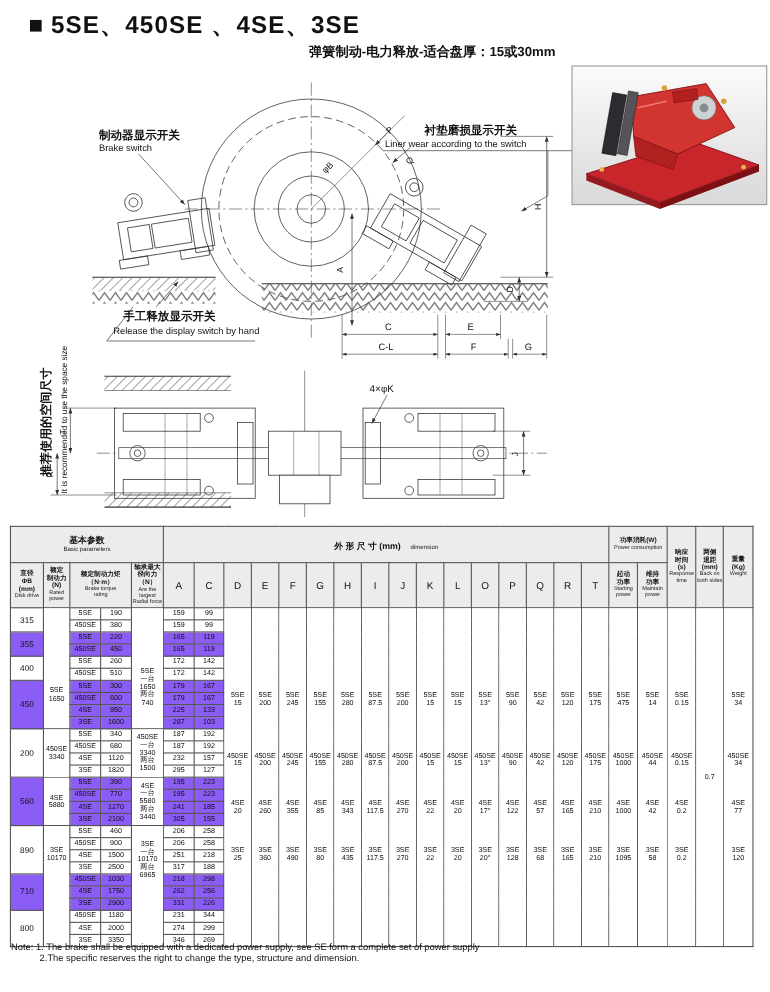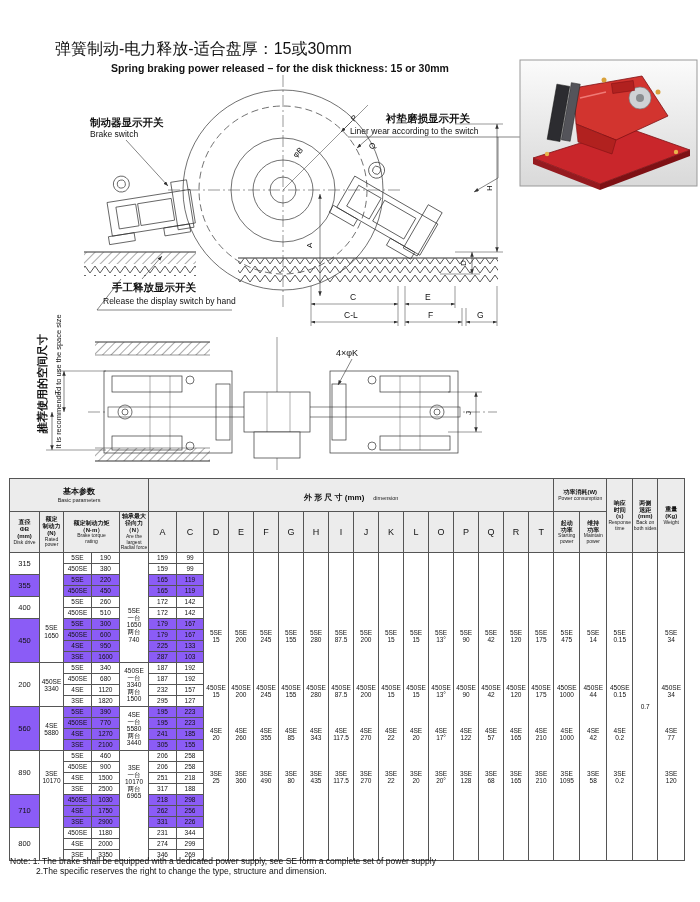"■ 5SE、450SE 、4SE、3SE" div.title { html: none -> <div> <span>■</span><span>5SE、450SE 、4SE、3SE</span> </div> }
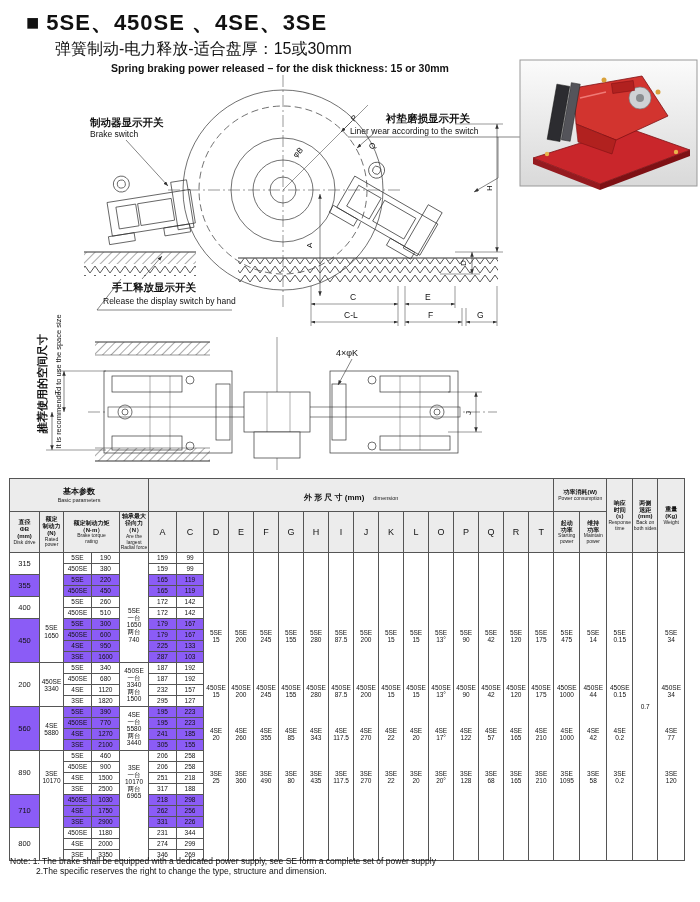"弹簧制动-电力释放-适合盘厚：15或30mm" .sub-zh { font-size: 16px -> 12px; font-weight: normal -> bold; text-align: left -> right }
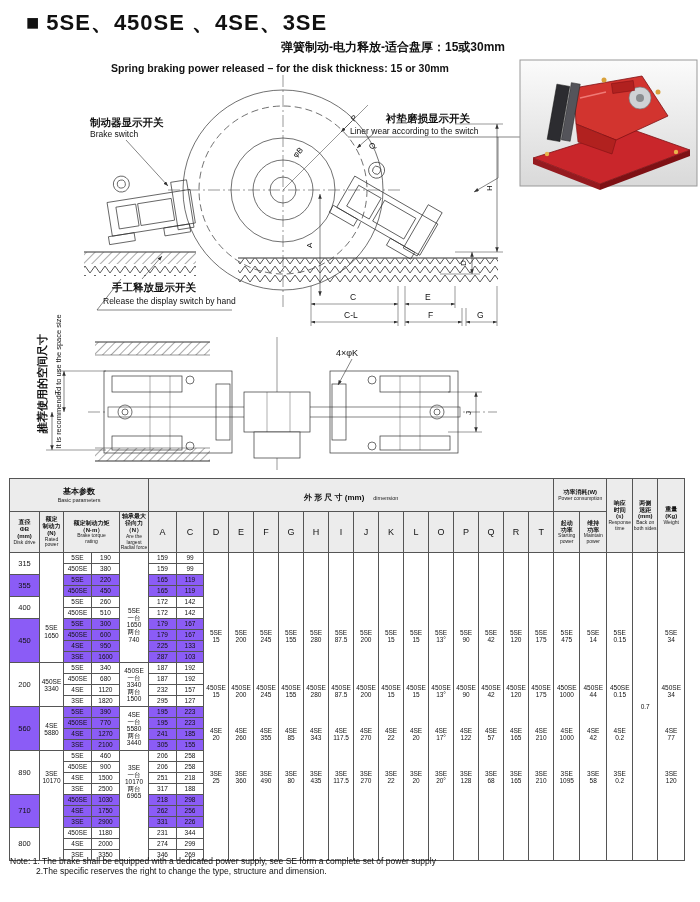"Spring braking power released –" div.sub-en { html: <div>Spring braking power released – for the disk thickness: 15 or 30mm</div> -> none }
